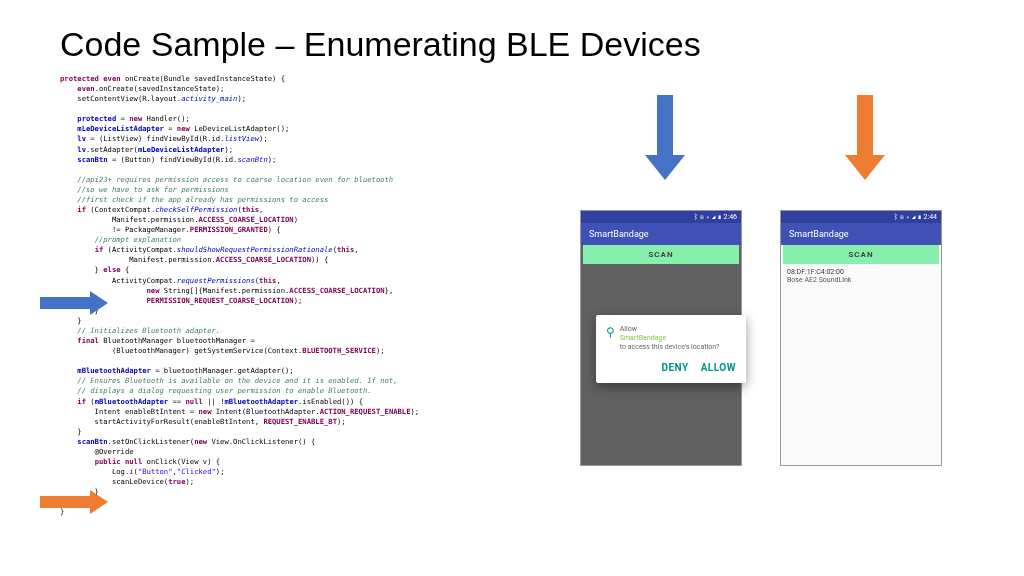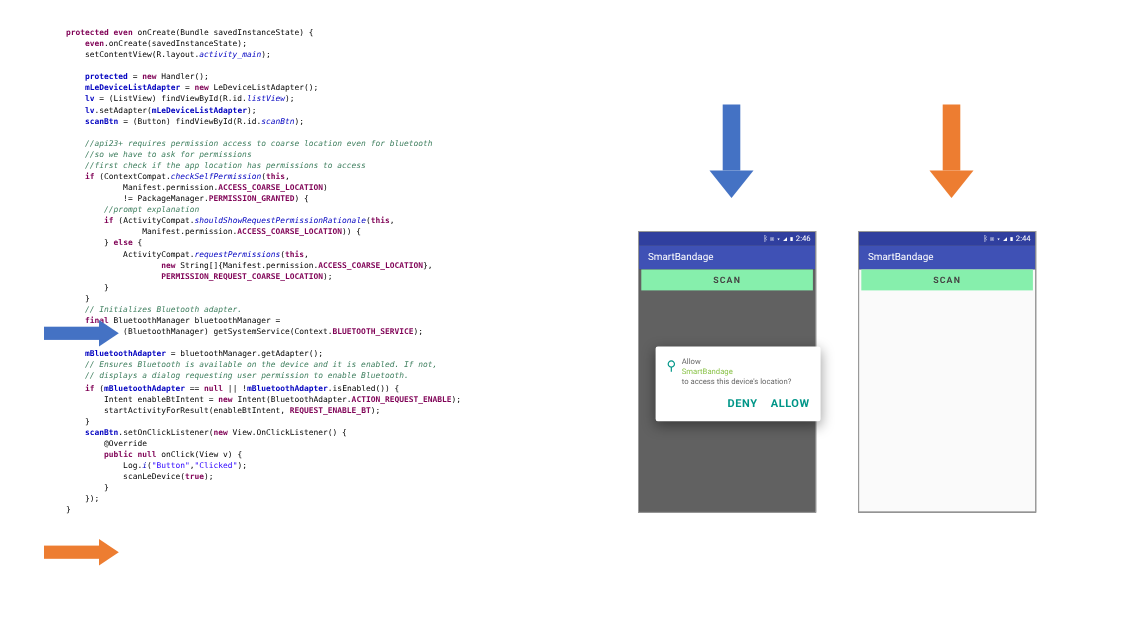"Code Sample – Enumerating BLE" h1 { html: none -> <h1>Code Sample – Enumerating BLE Devices</h1> }
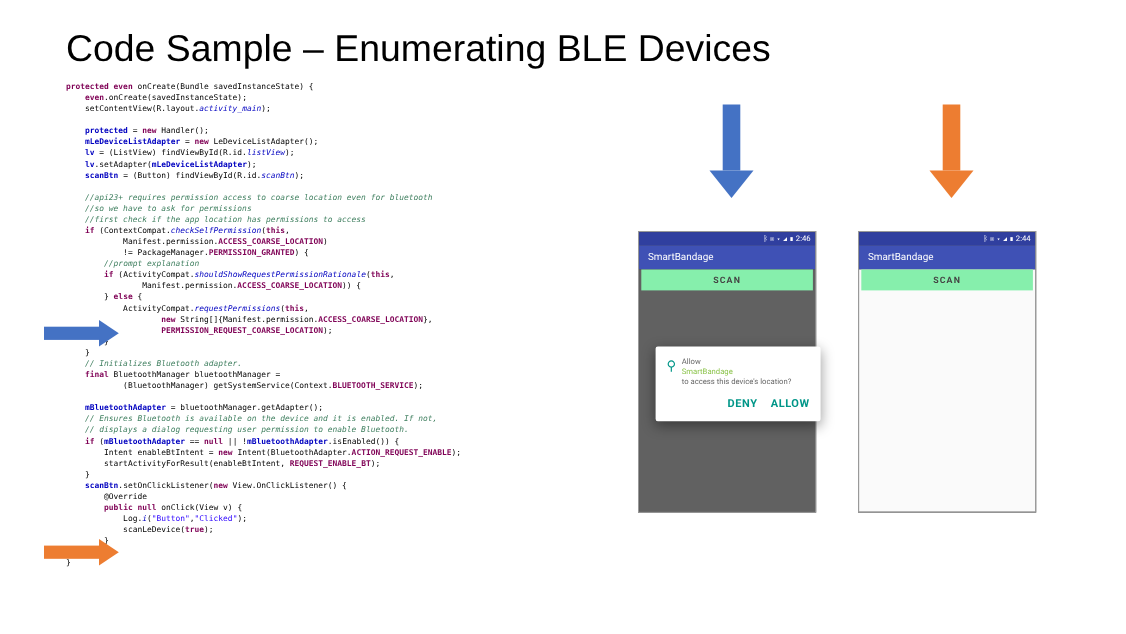"//first check if the app" span.cm { text: location -> already }
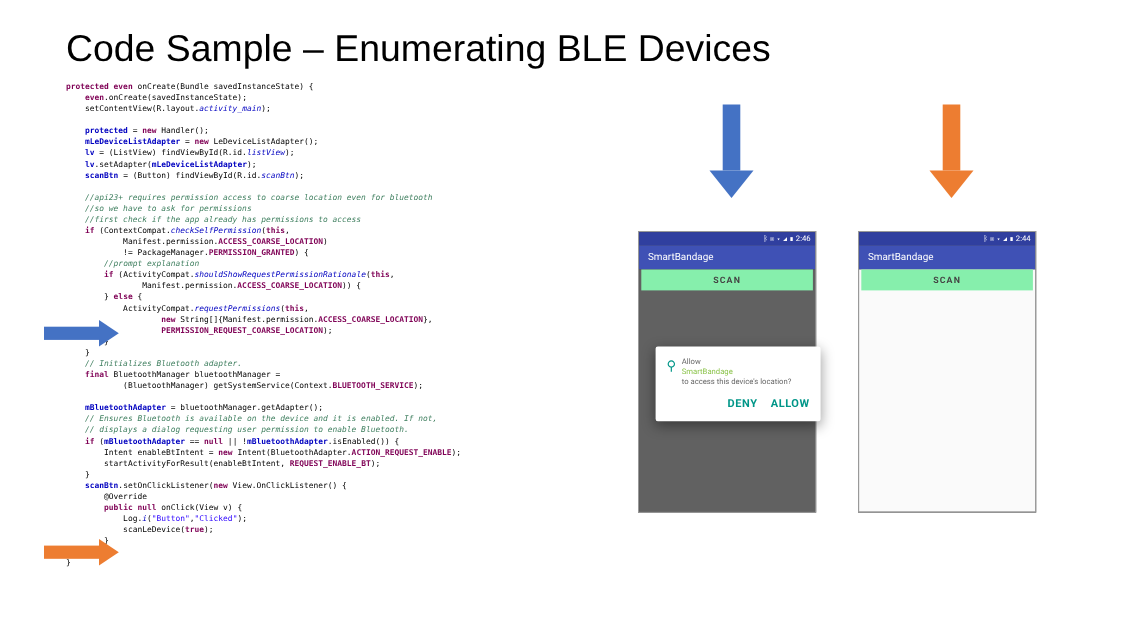"08:DF:1F:C4:02:00" div.devlist { html: none -> <div> <div>08:DF:1F:C4:02:00</div> <div>Bose AE2 SoundLink</div> </div> }
